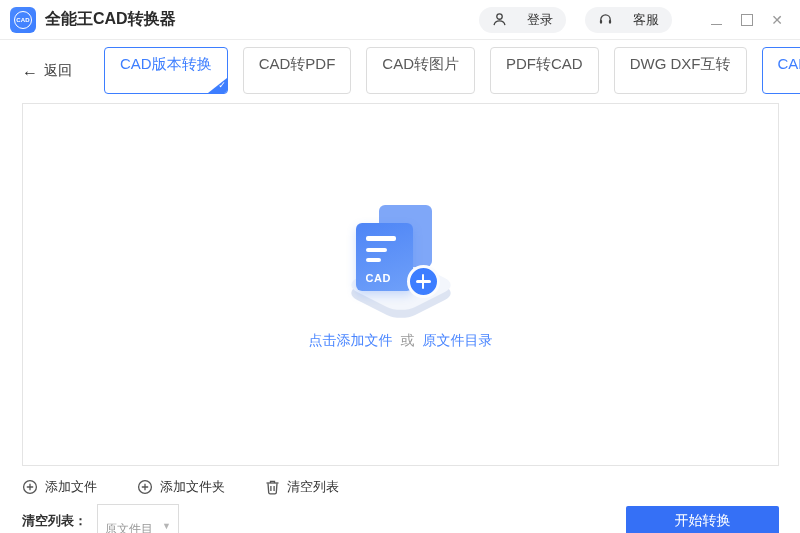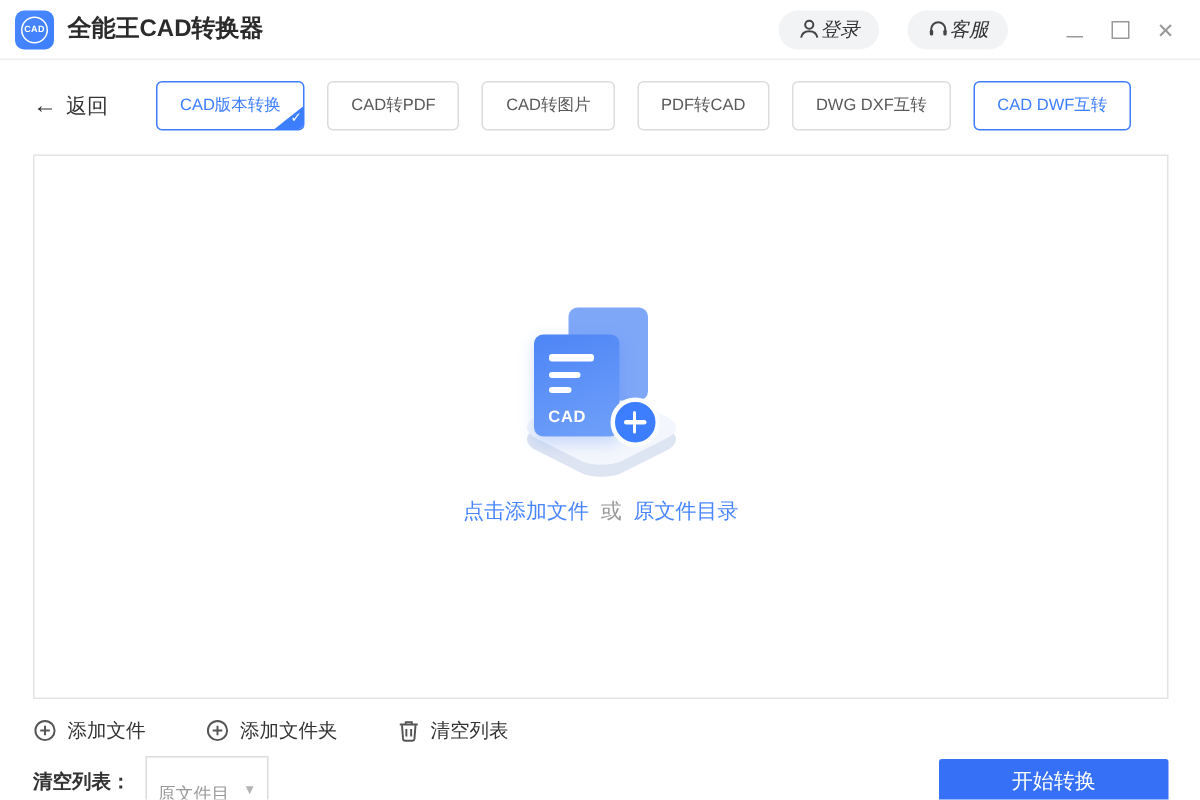"登录" .pill { font-style: italic -> none; gap: 0 -> 20px }
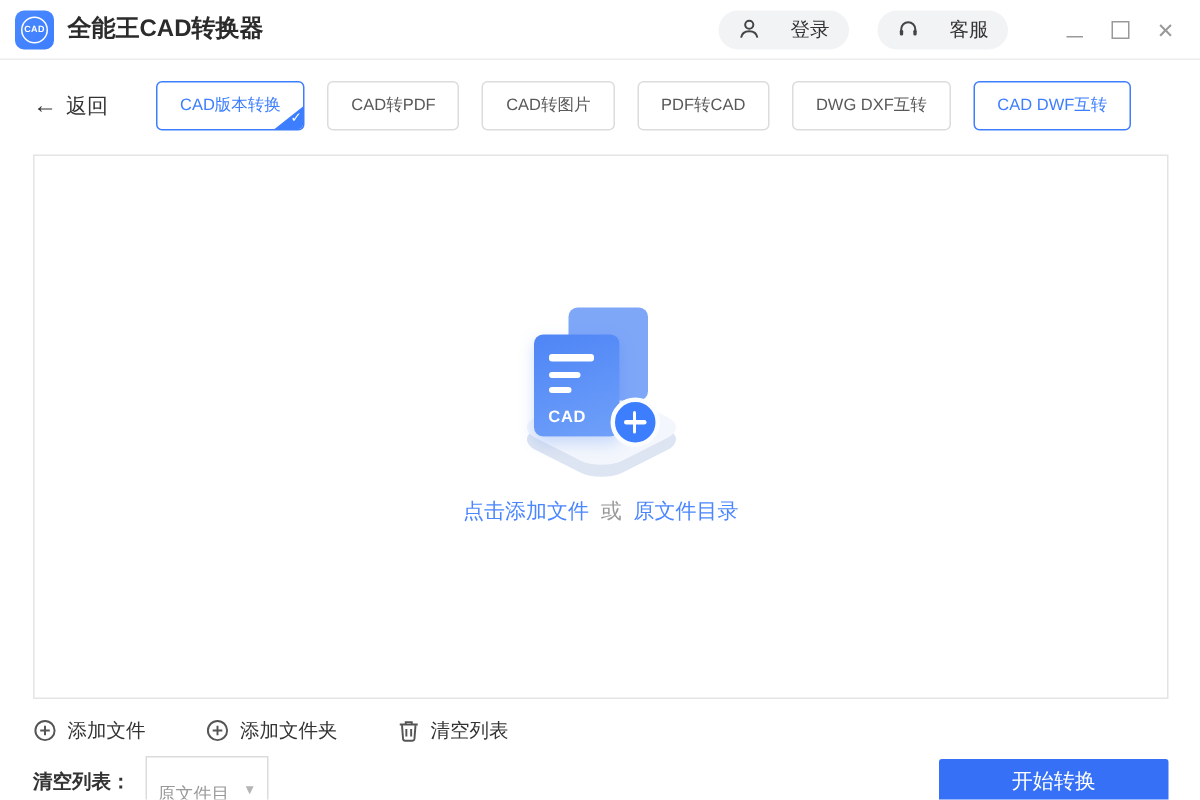"CAD版本转换" .tab { font-size: 11px -> 15px; height: 33px -> 47px }
